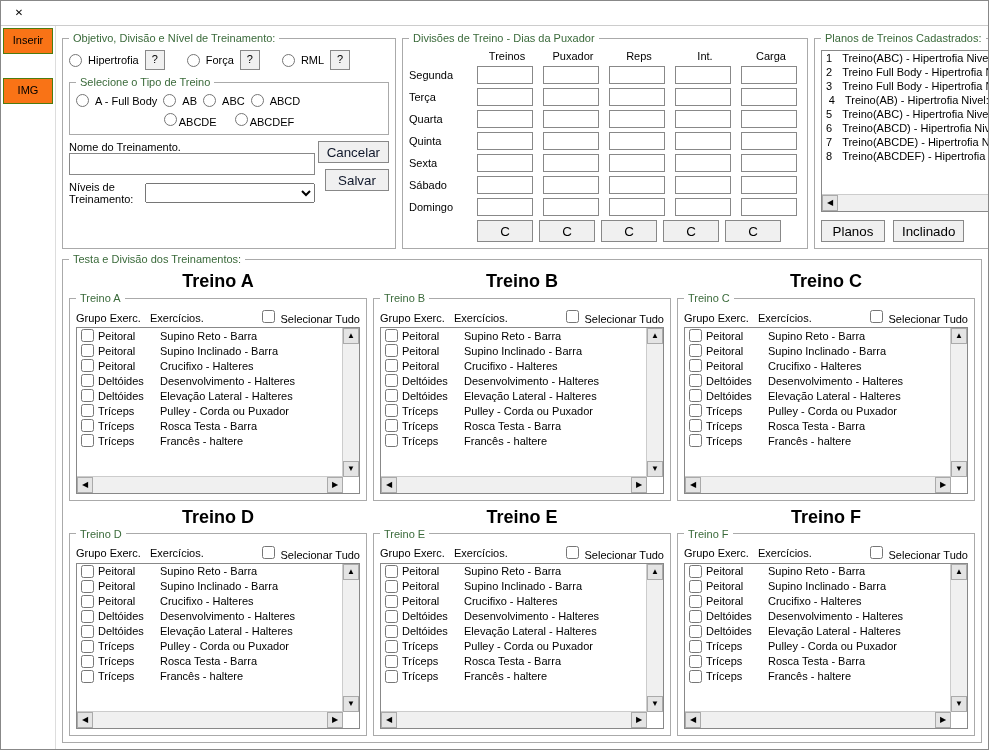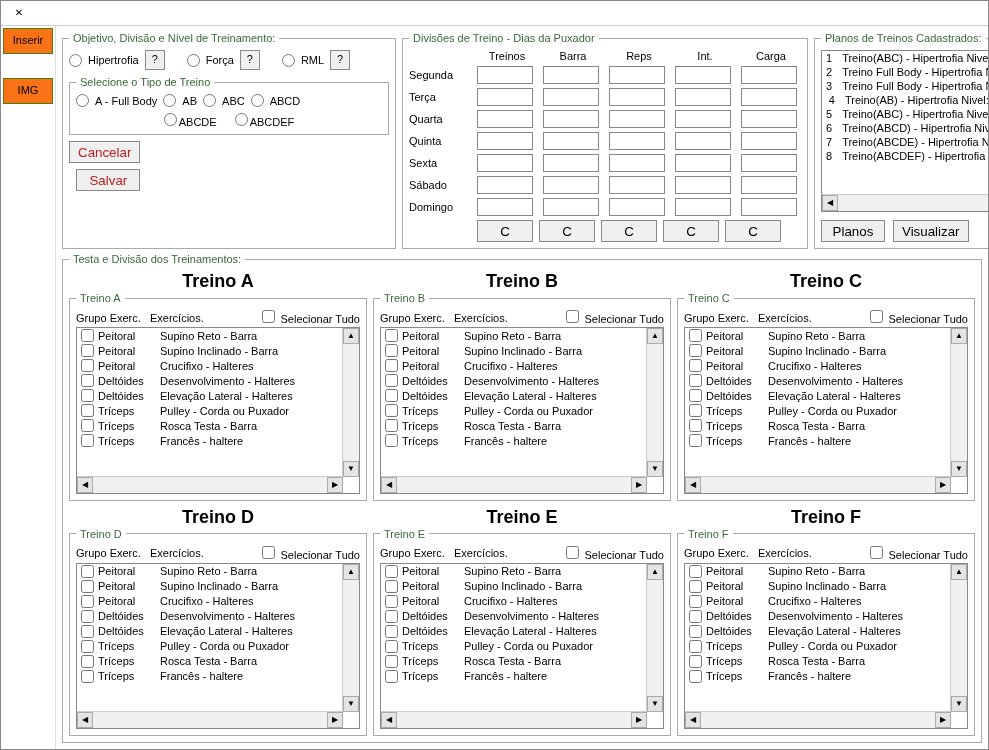"Barra" div.hd { text: Barra -> Puxador }
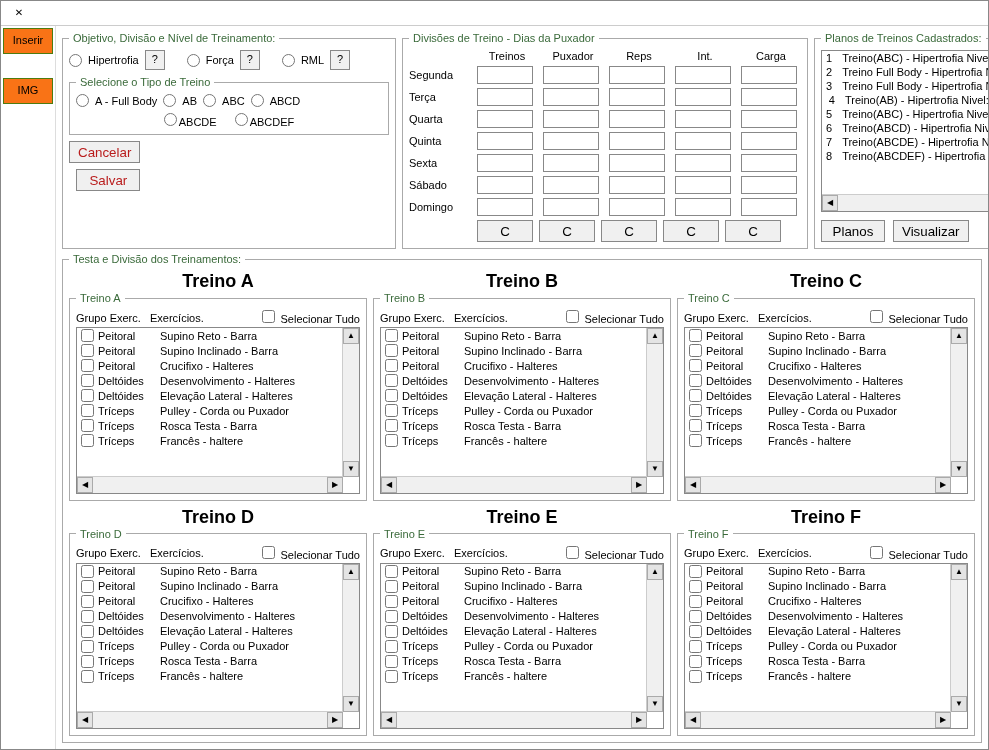"Nome do Treinamento." div.objleft { html: none -> <div> <div> <div>Nome do Treinamento.</div> <input> </div> <div> <span>Níveis de Treinamento:</span> <select></select> </div> </div> }
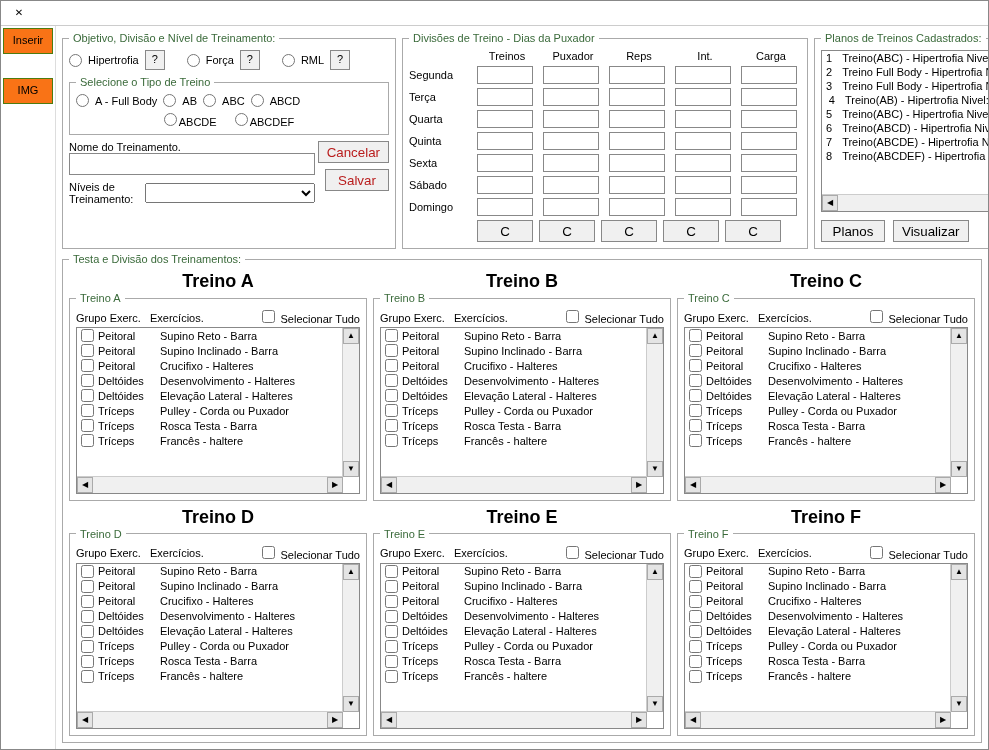"Cancelar" .btn.green { color: #b91c1c -> #0f172a }
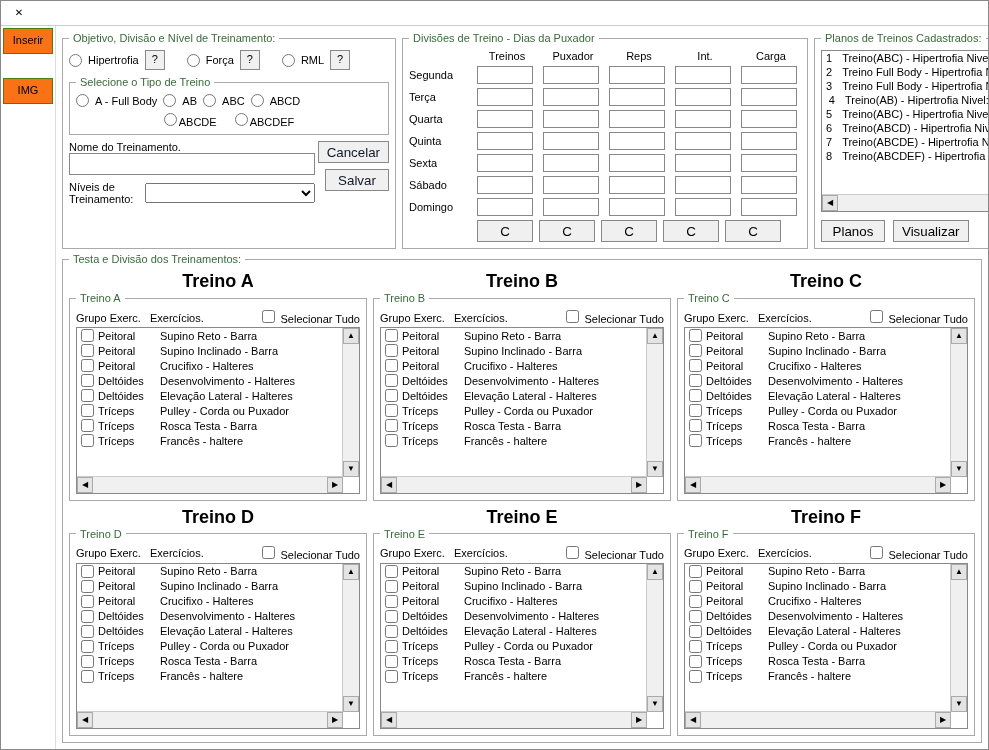"Visualizar" button.btn { text: Visualizar -> Inclinado }
